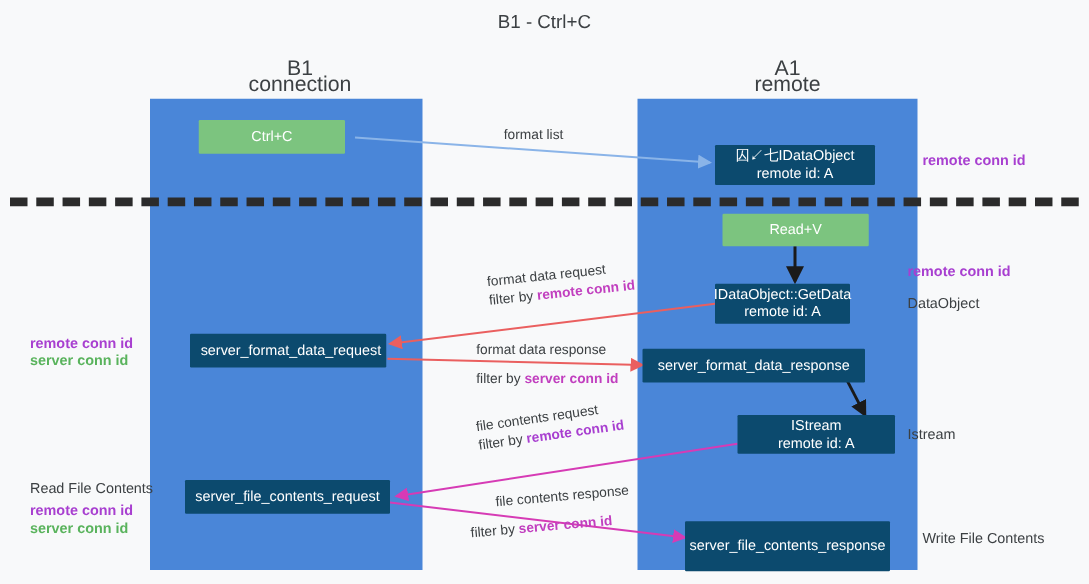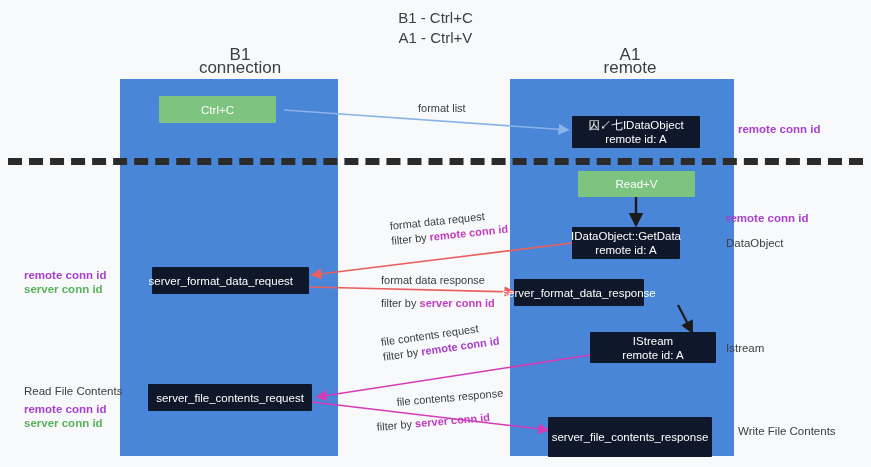"A1 - Ctrl+V" div { html: <div>A1 - Ctrl+V</div> -> none }
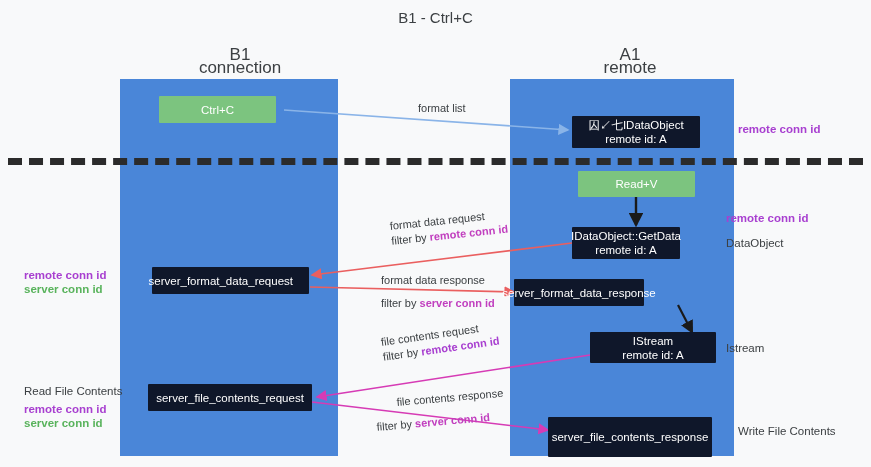"Ctrl+C" .box { padding: 0 16px -> 0 4px }
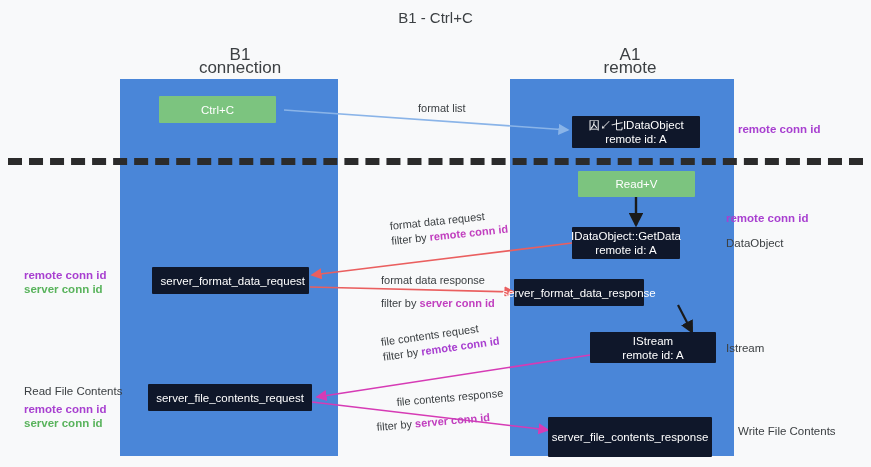"format list" div.abs { left: 418px -> 403px }
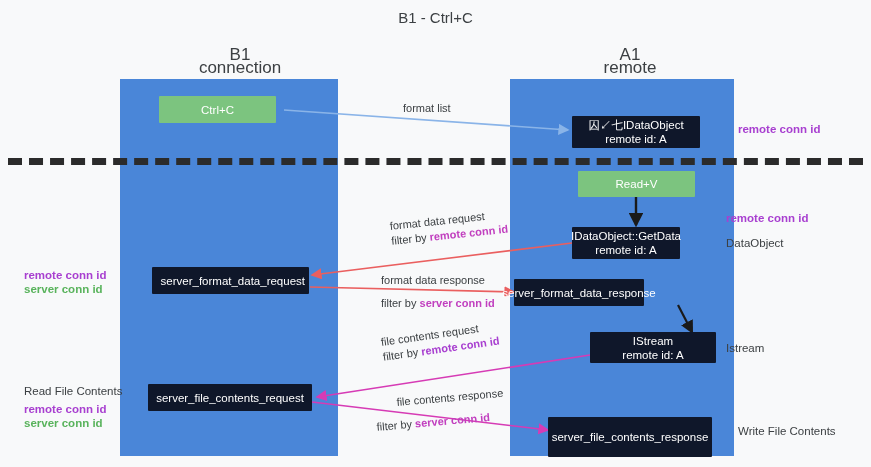"囚↙七IDataObject" .box-orange { background: #0f172a -> #0c4a6e }
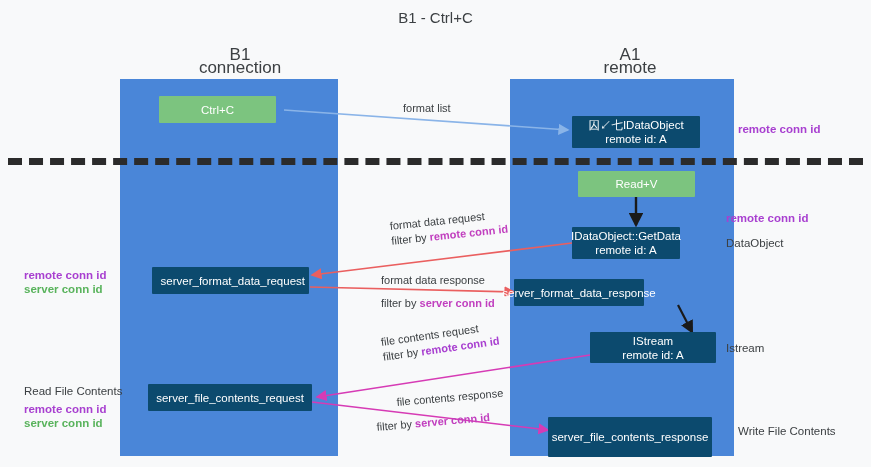"server_format_data_response" div.abs { width: 130px -> 178px }
